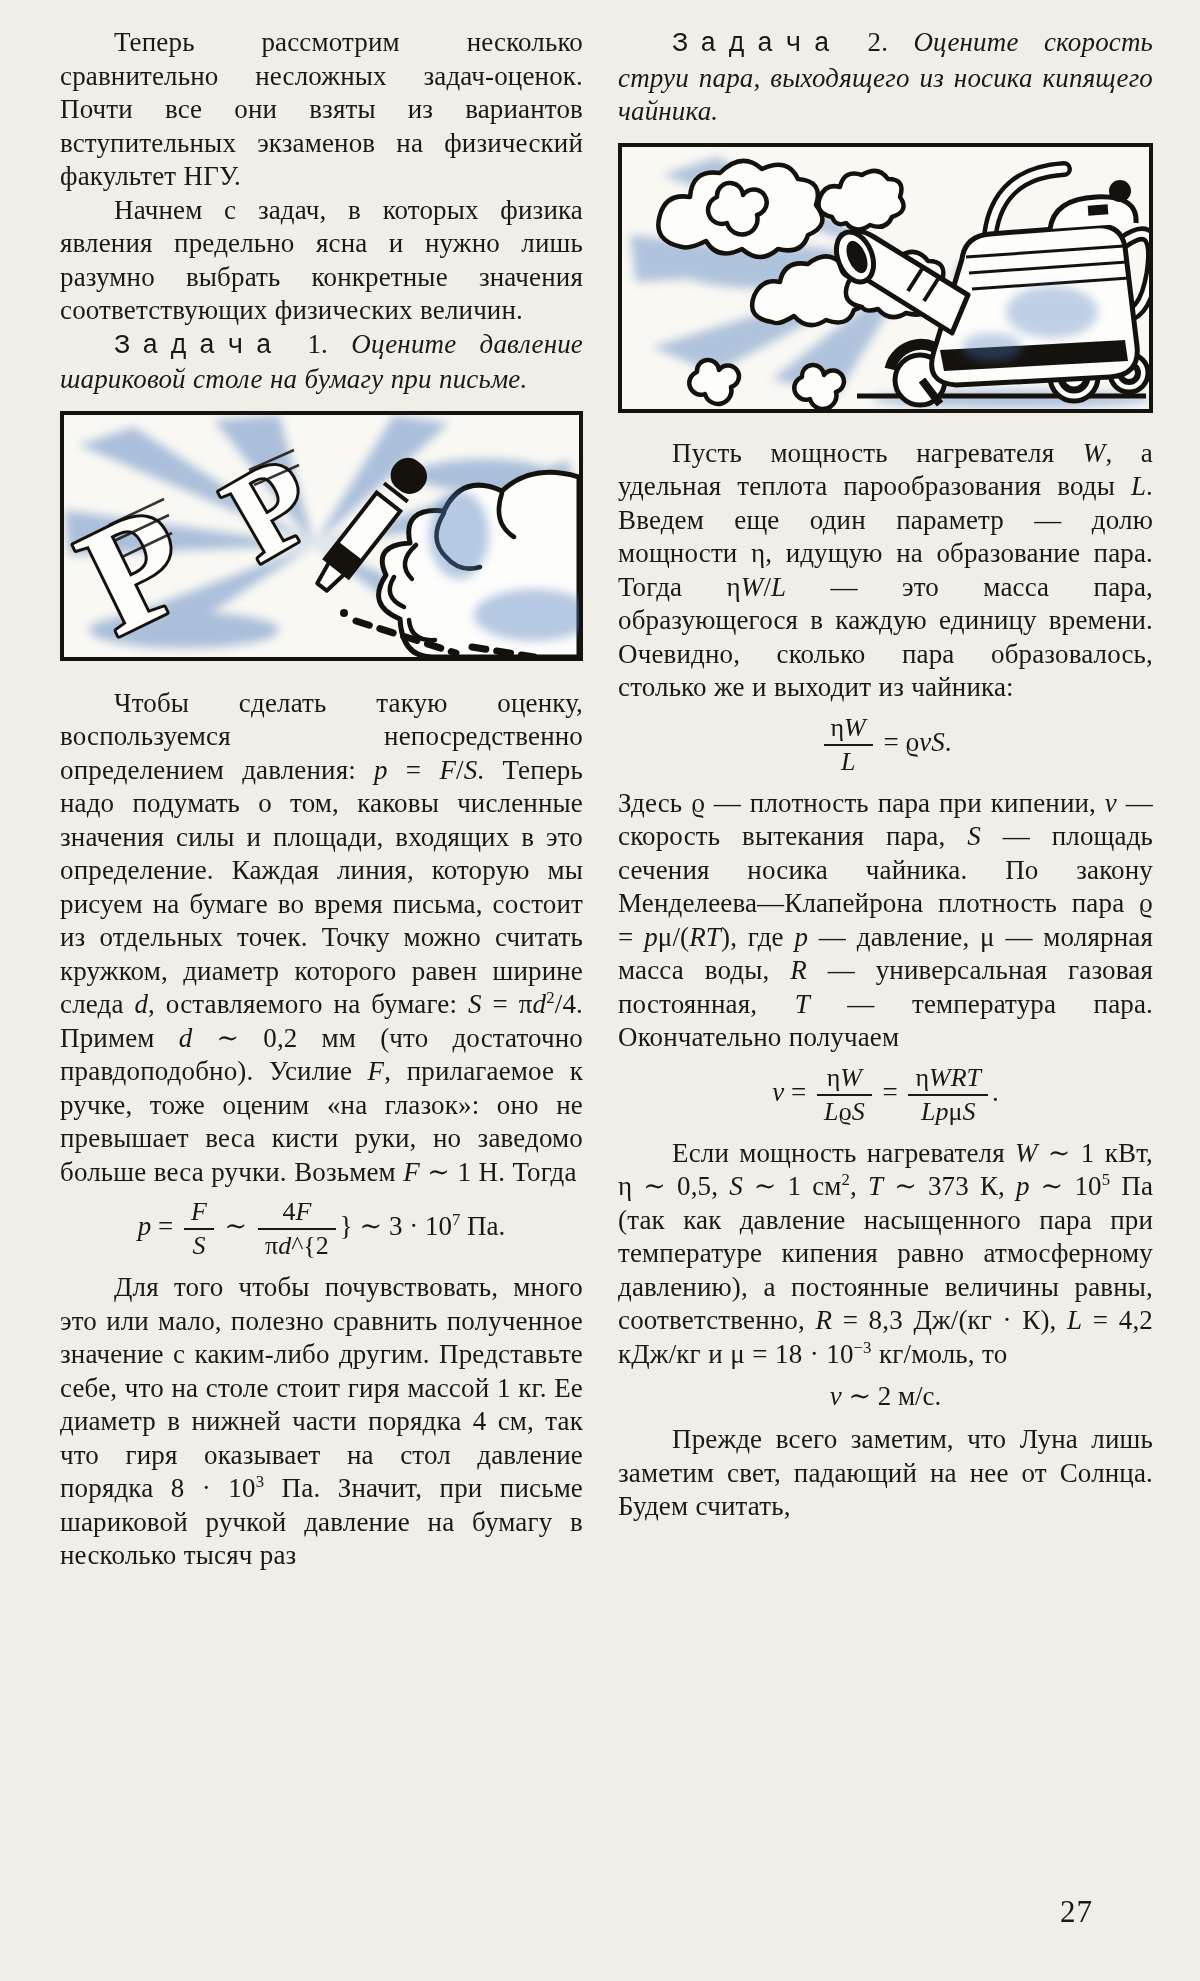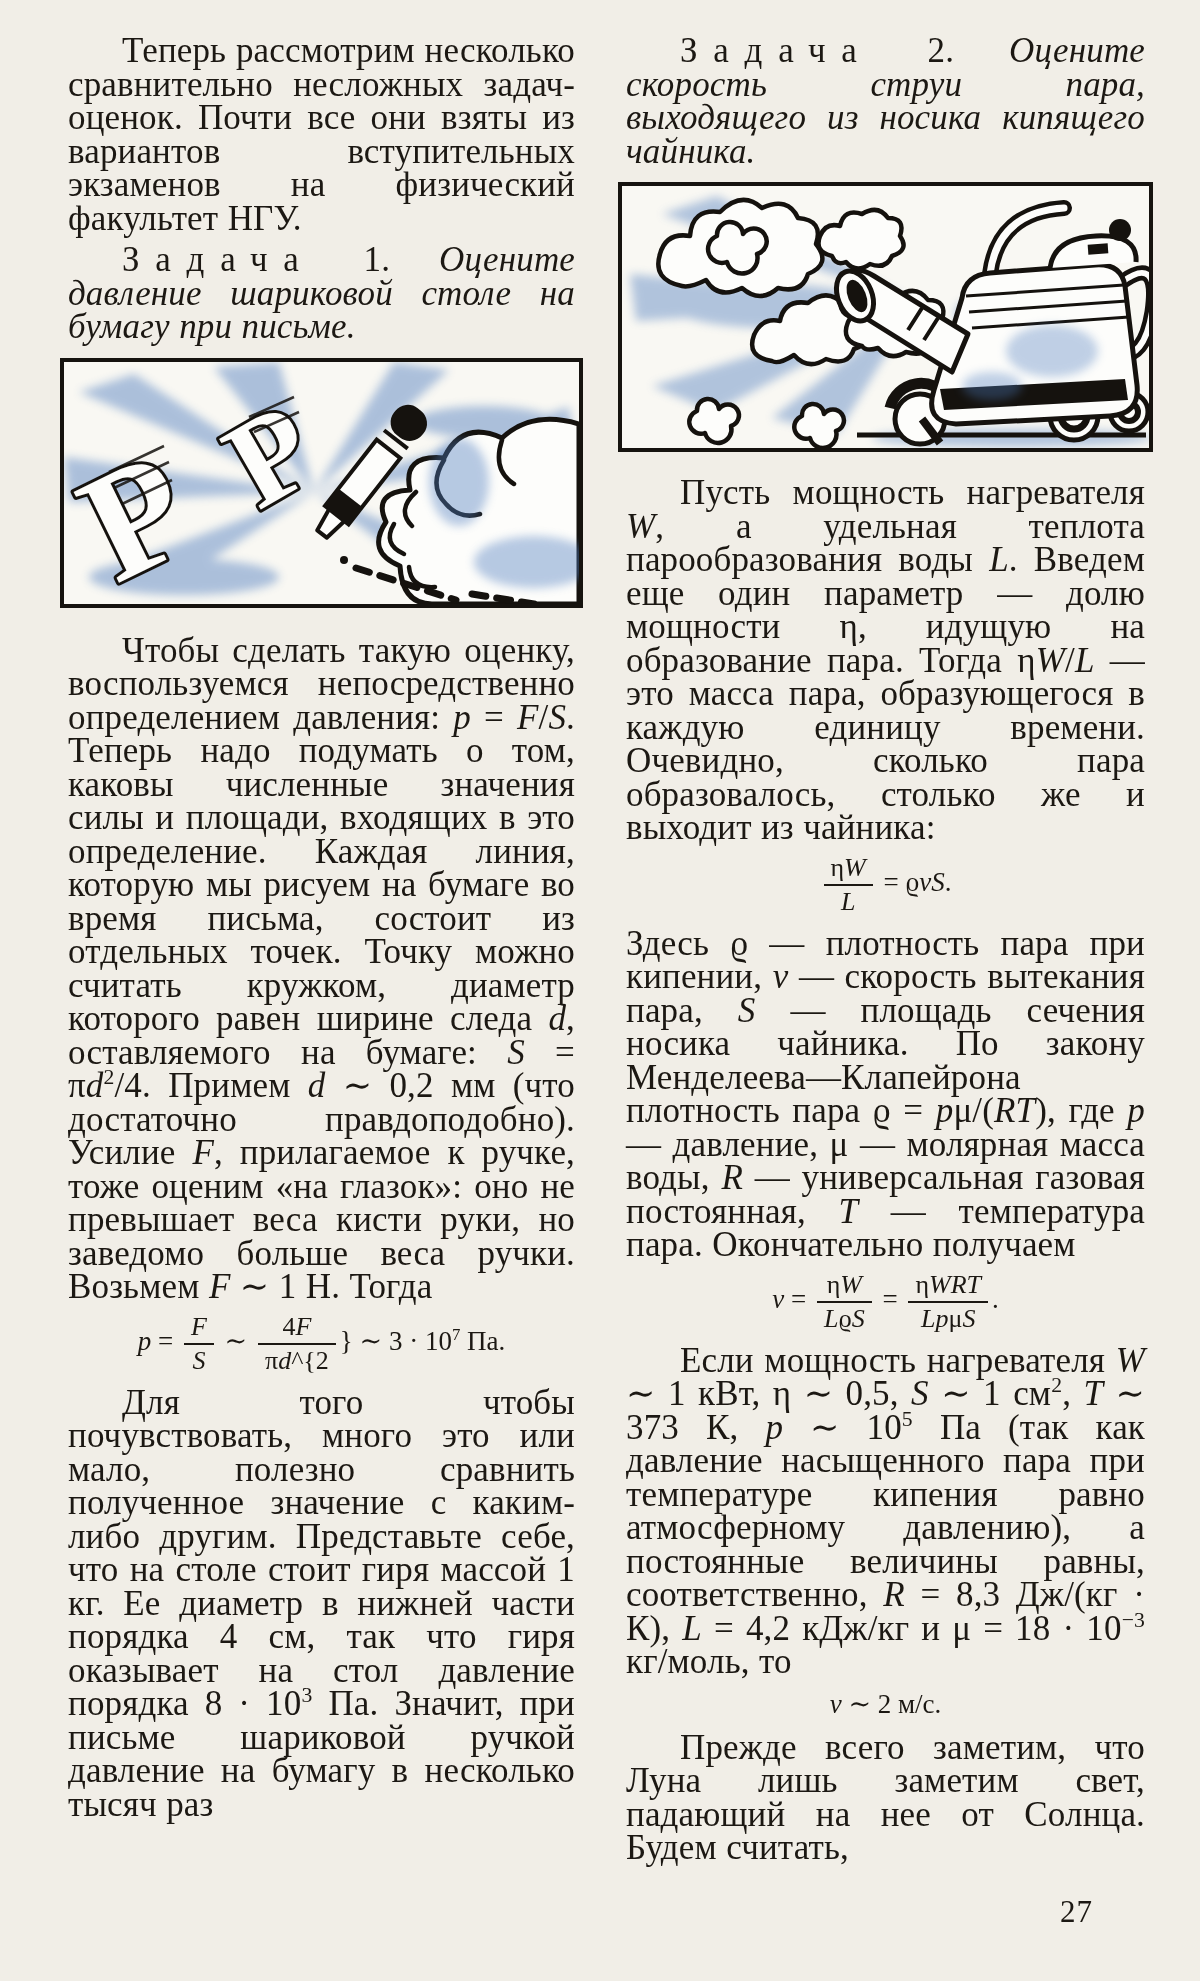"Теперь рассмотрим несколько сравнительно" .para { font-size: 35px -> 27px; margin: 8px -> 0 }
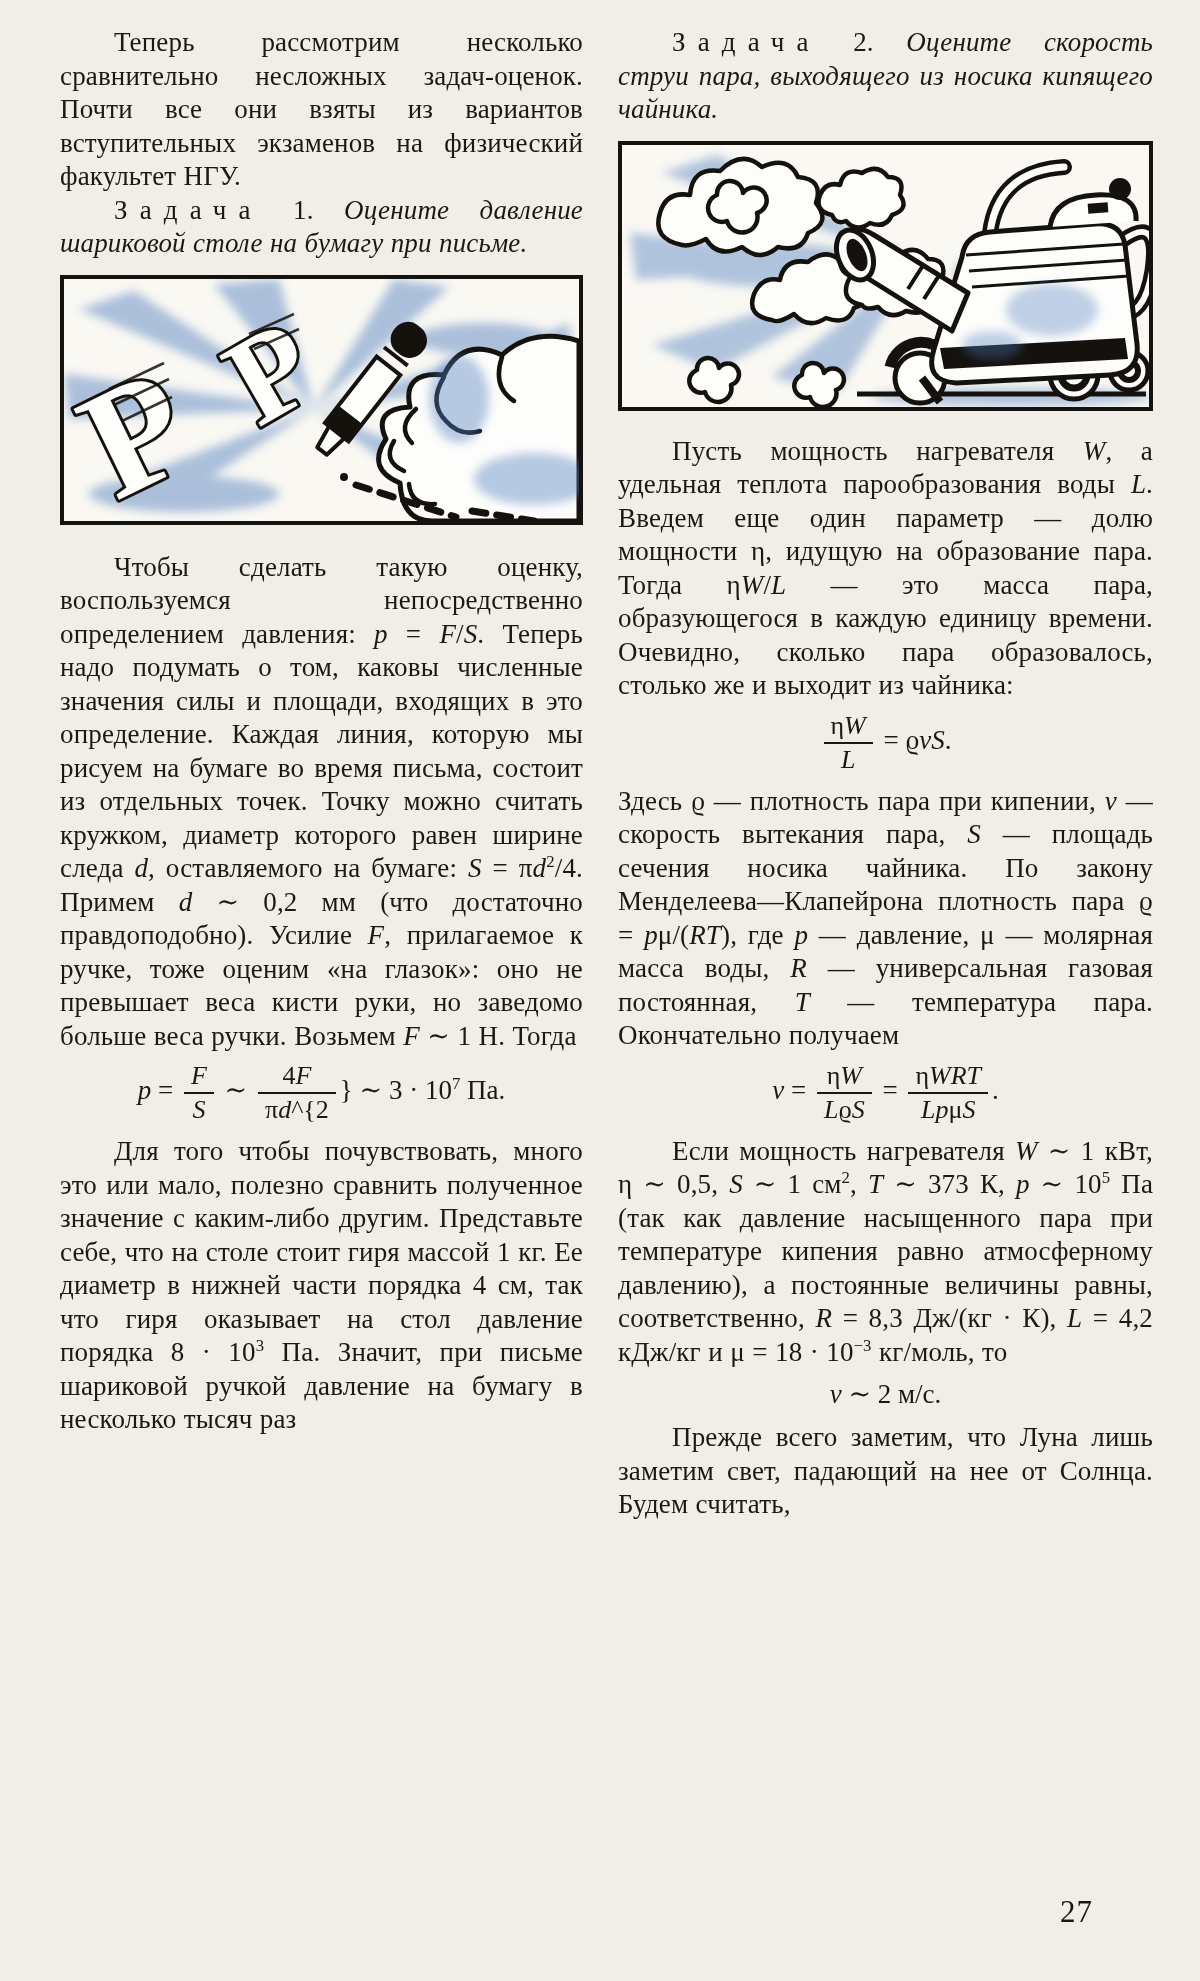"Задача" .sp { font-family: none -> Liberation Mono, monospace }
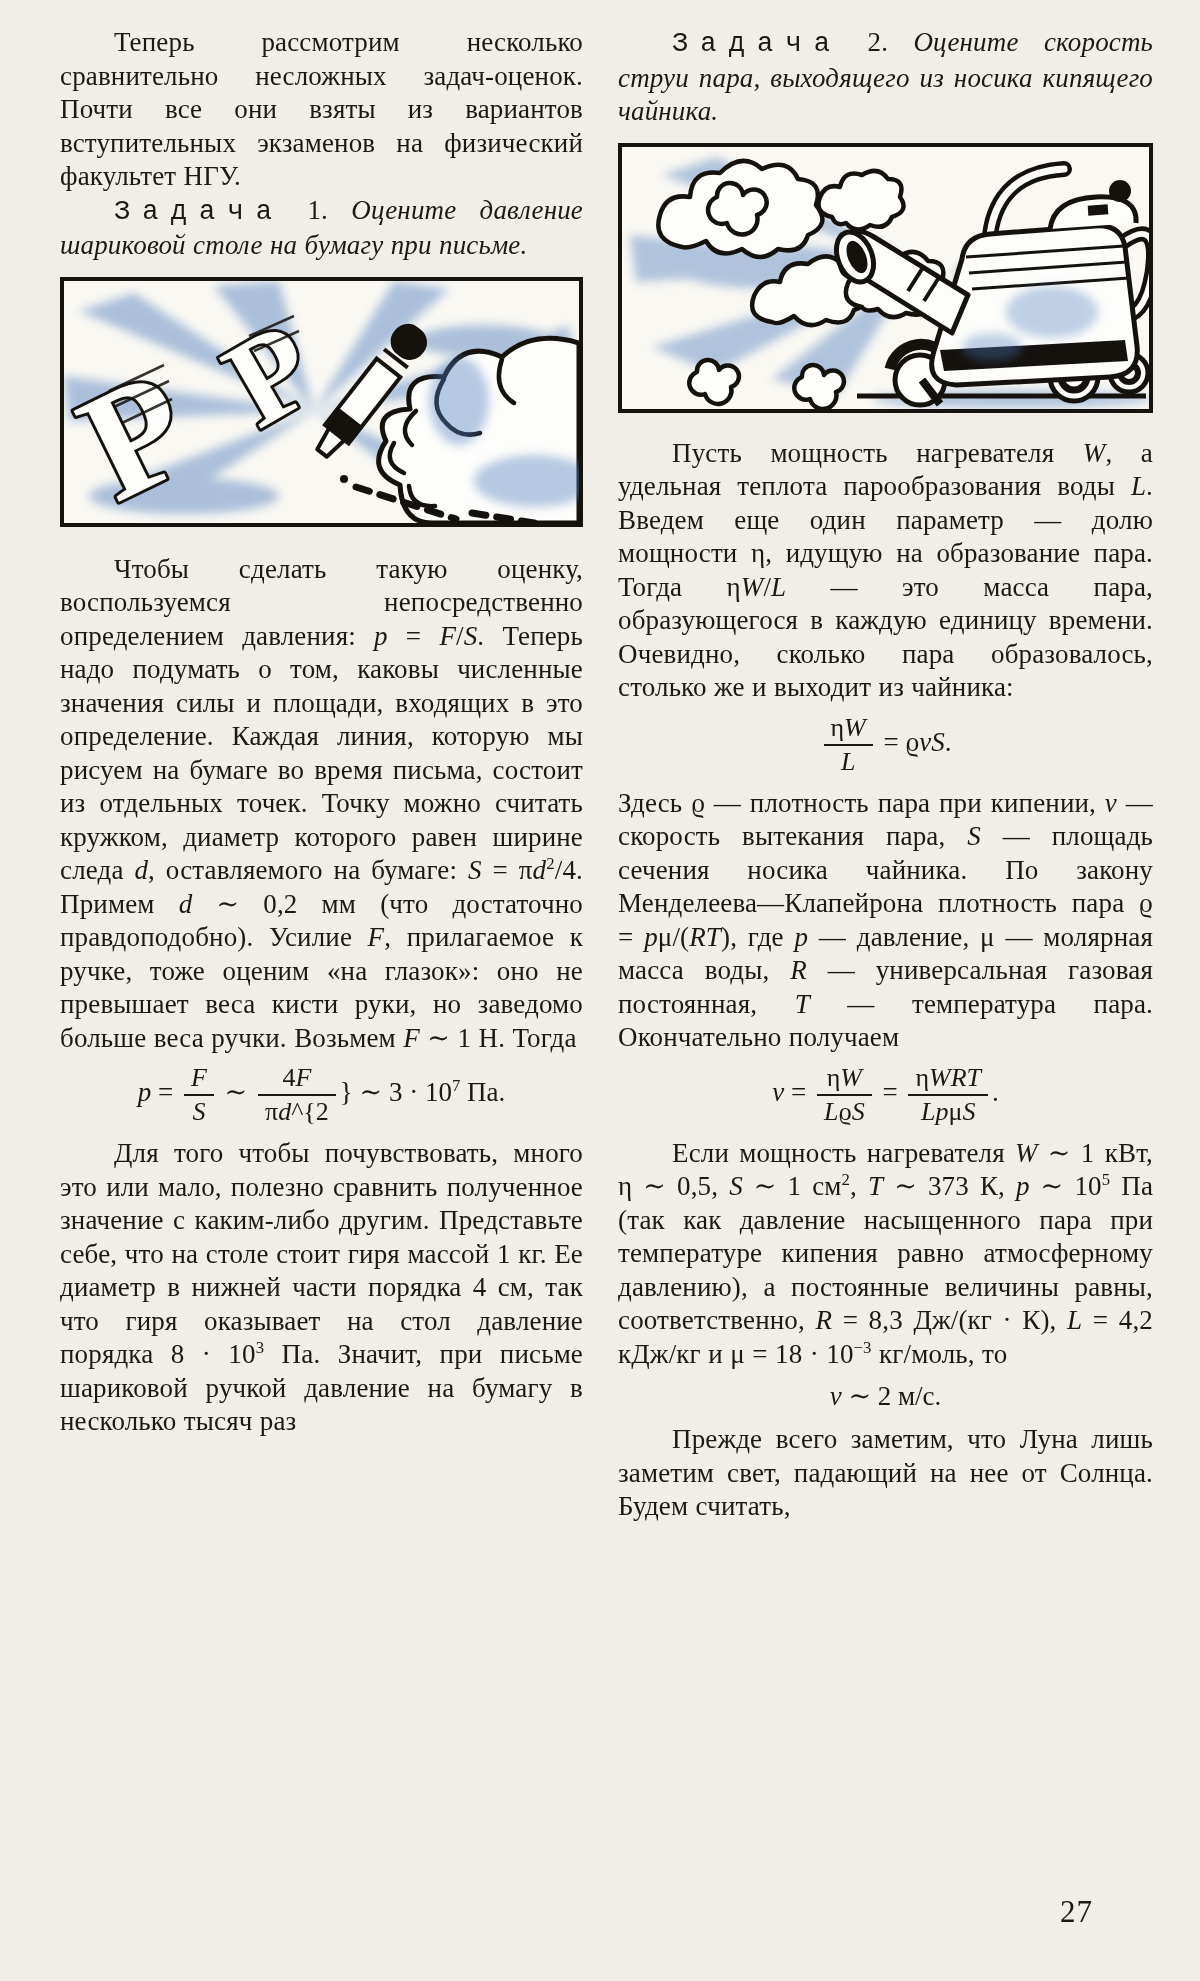"Начнем с задач, в которых" p.para { html: none -> <p>Начнем с задач, в которых физика явления предельно ясна и нужно лишь разумно выбрать конкретные значения соответствующих физических величин.</p> }
